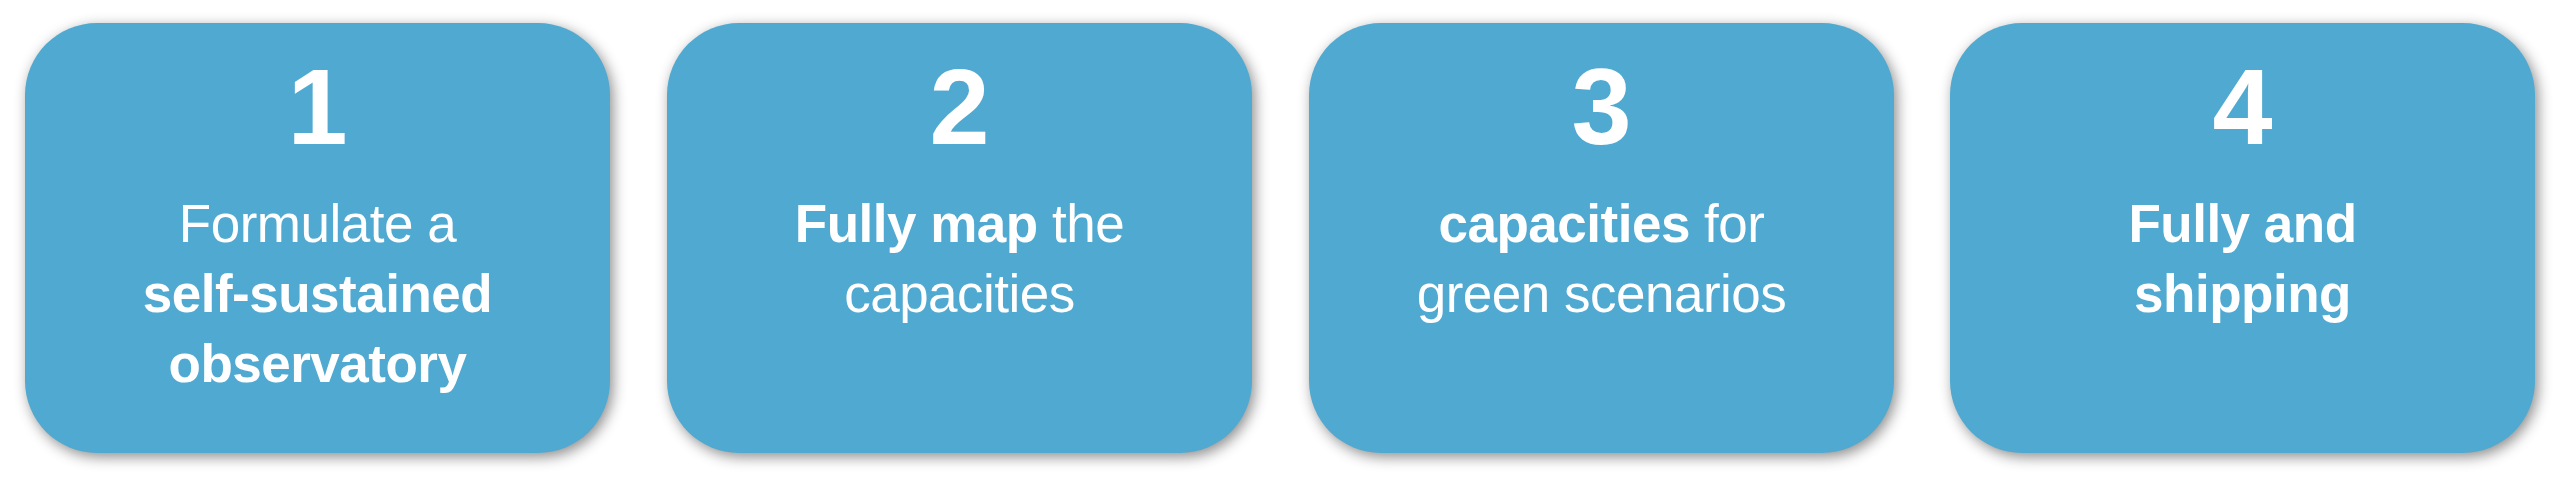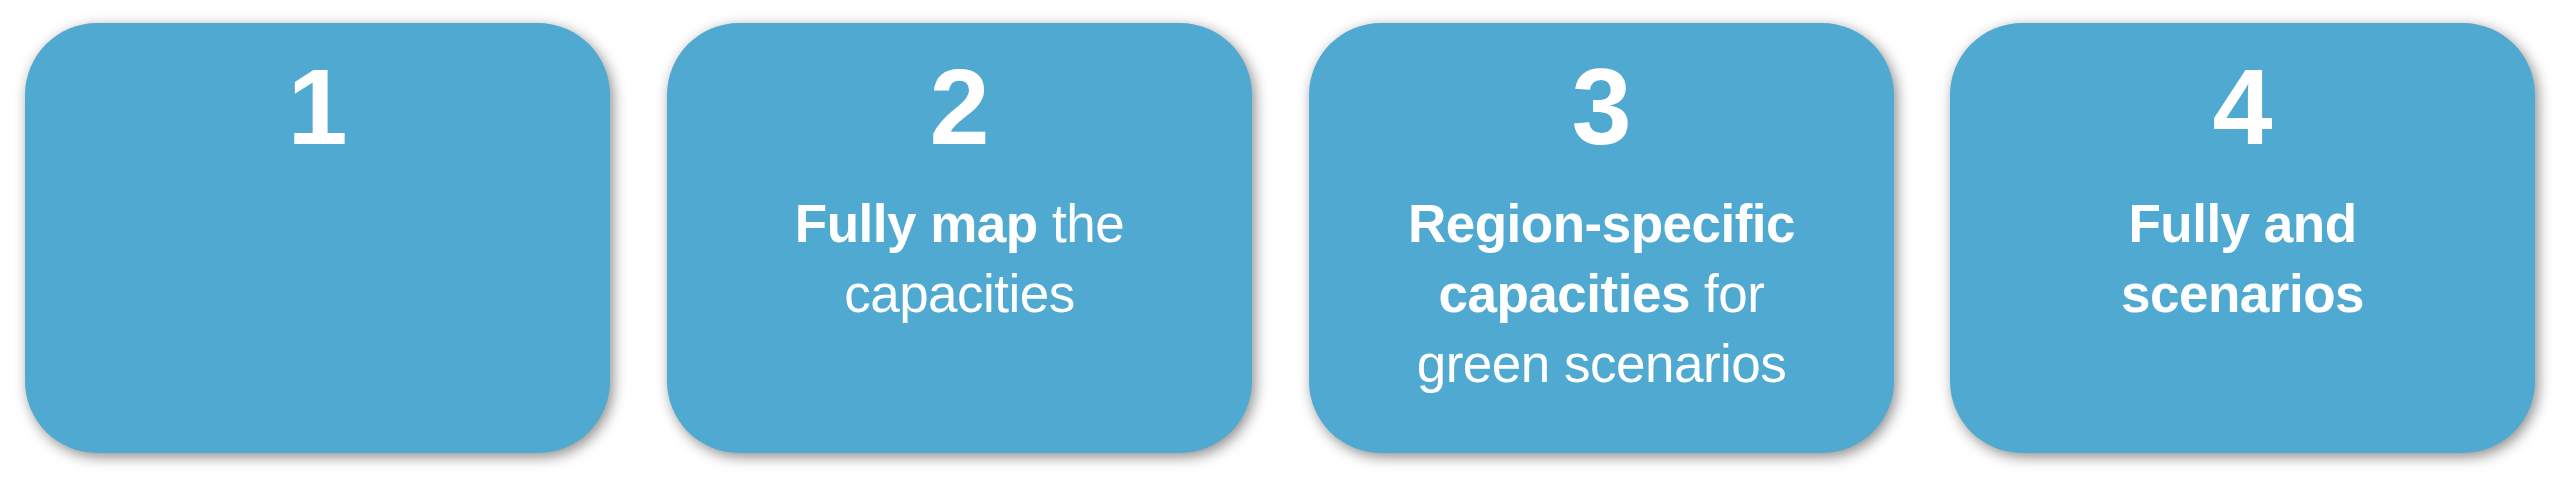"Formulate a" div.step-text { html: none -> <div> <span><span>Formulate a</span></span> <span><span>self-sustained</span></span> <span><span>observatory</span></span> </div> }
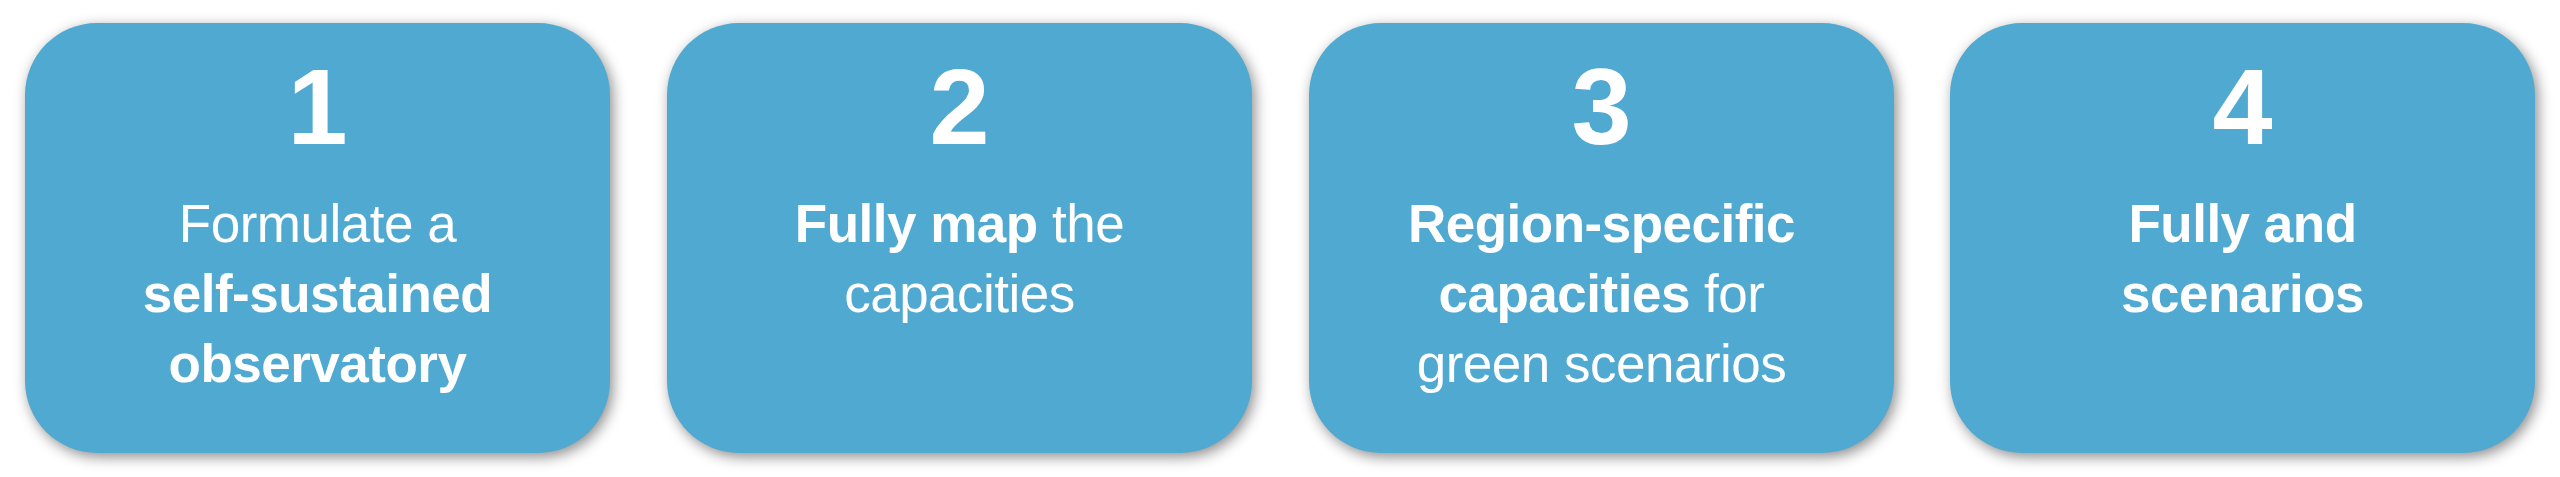"Region-specific" span.line { html: <span><span>Region-specific</span></span> -> none }
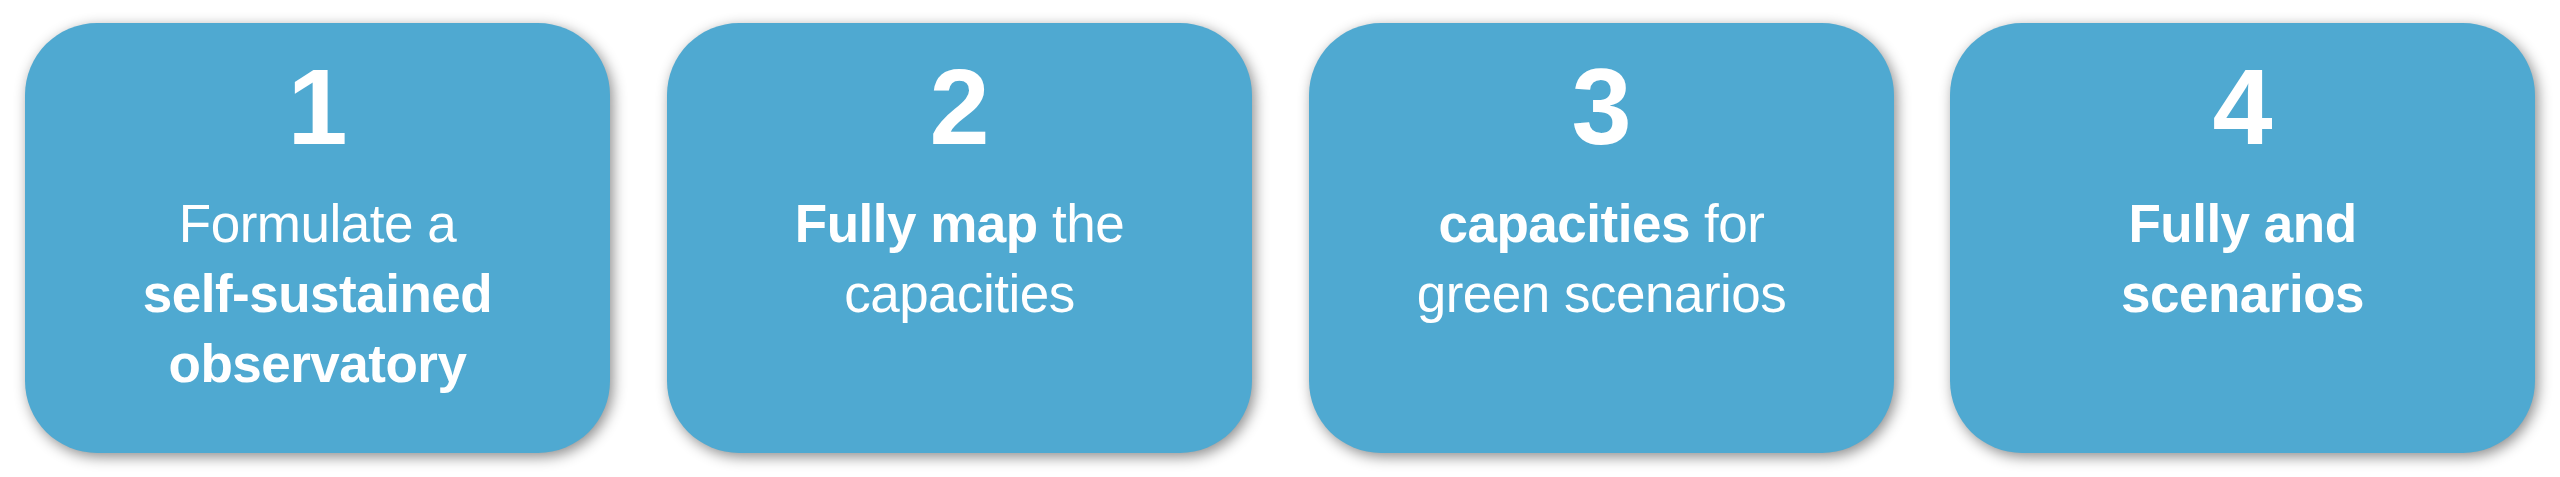"scenarios" span.b { text: scenarios -> shipping }
